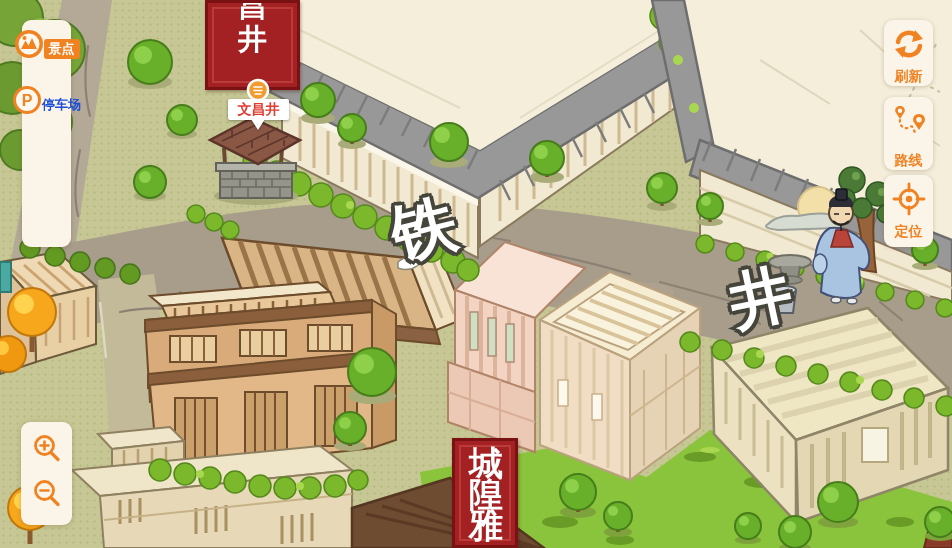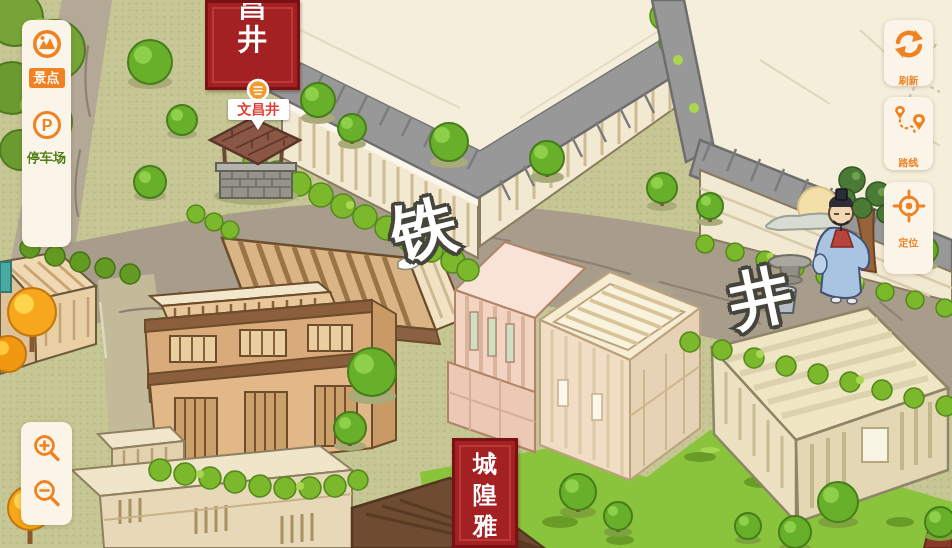"景点" .sidebar .item { flex-direction: column -> row }
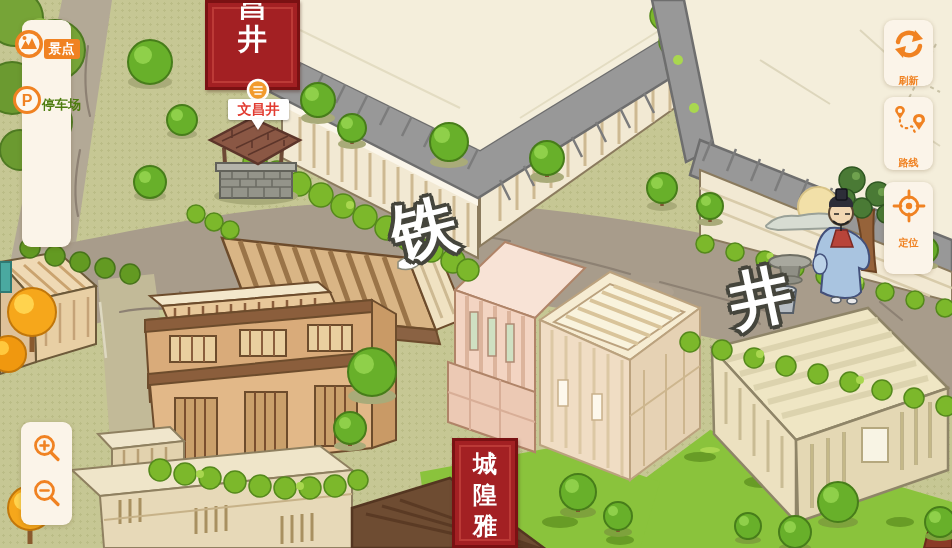"刷新" .ctrl-card .lbl { font-size: 10px -> 14px; margin-top: 9px -> 3px }
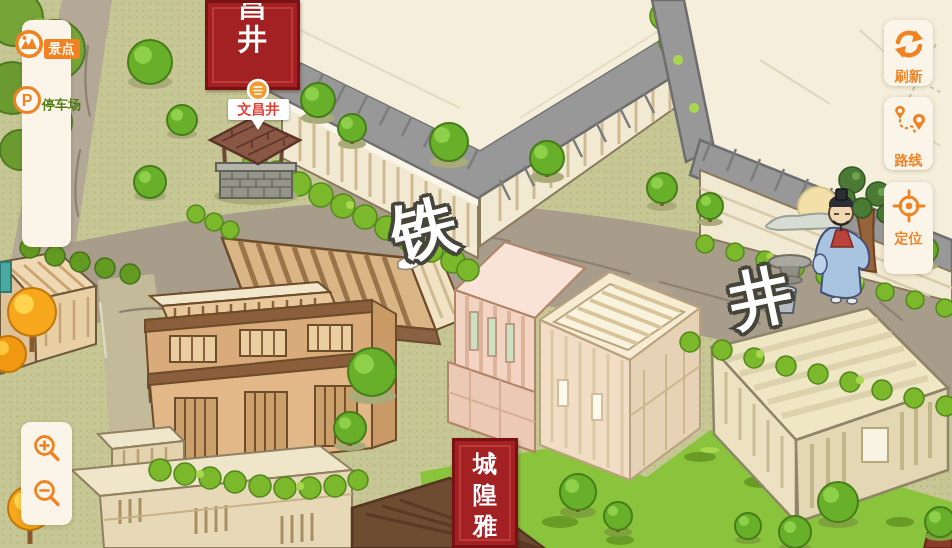"停车场" .sidebar .item .lbl { color: #4d7c0f -> #1d4ed8 }
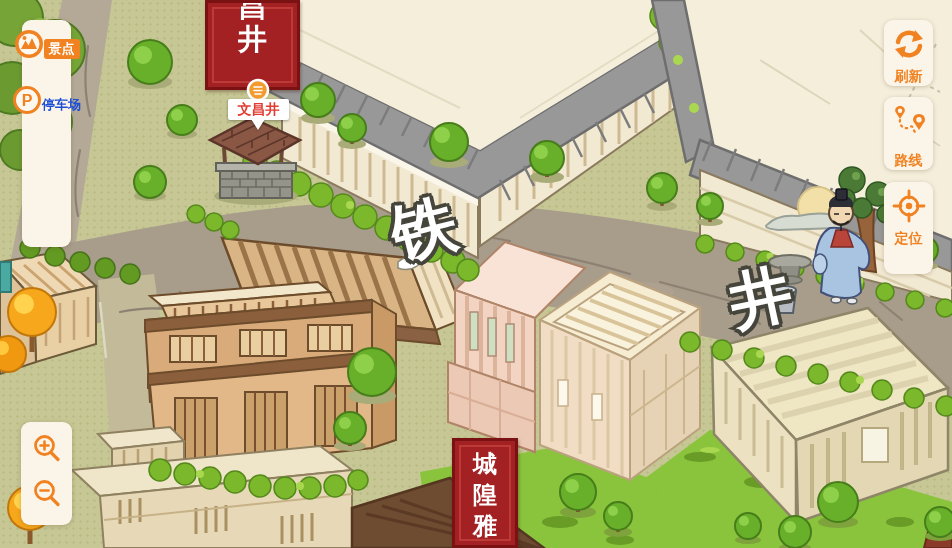"定位" .card-locate { height: 92px -> 72px; top: 182px -> 175px }
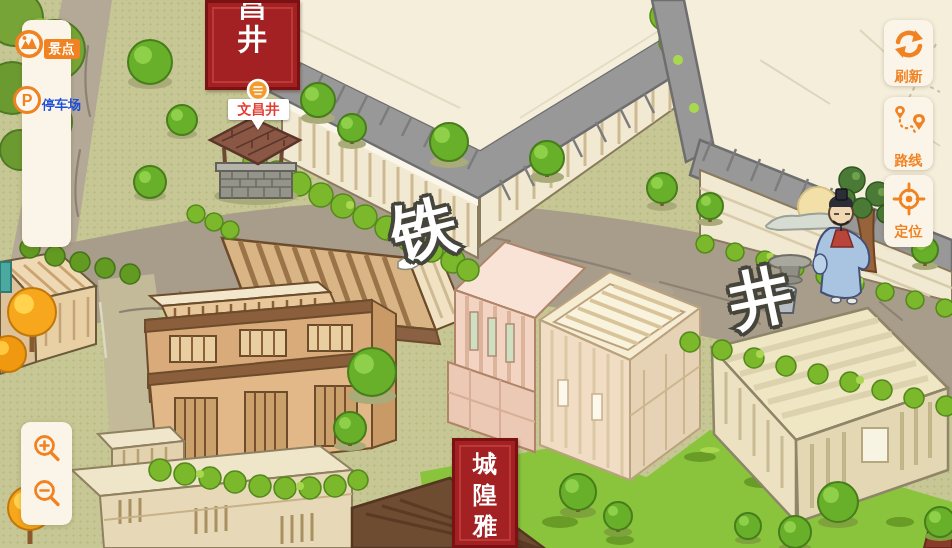"城隍雅" .banner-bottom .banner-text { font-size: 24px -> 34px }
